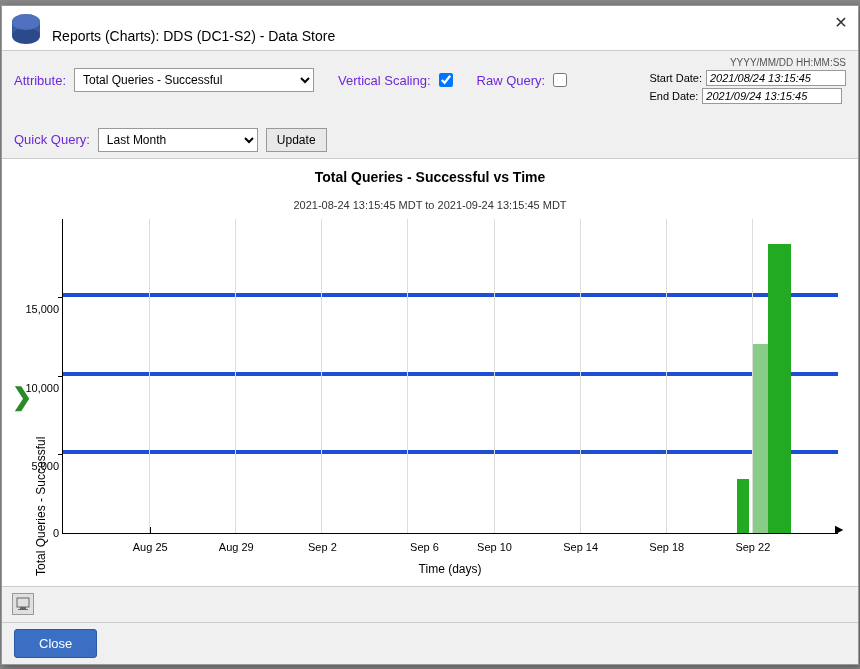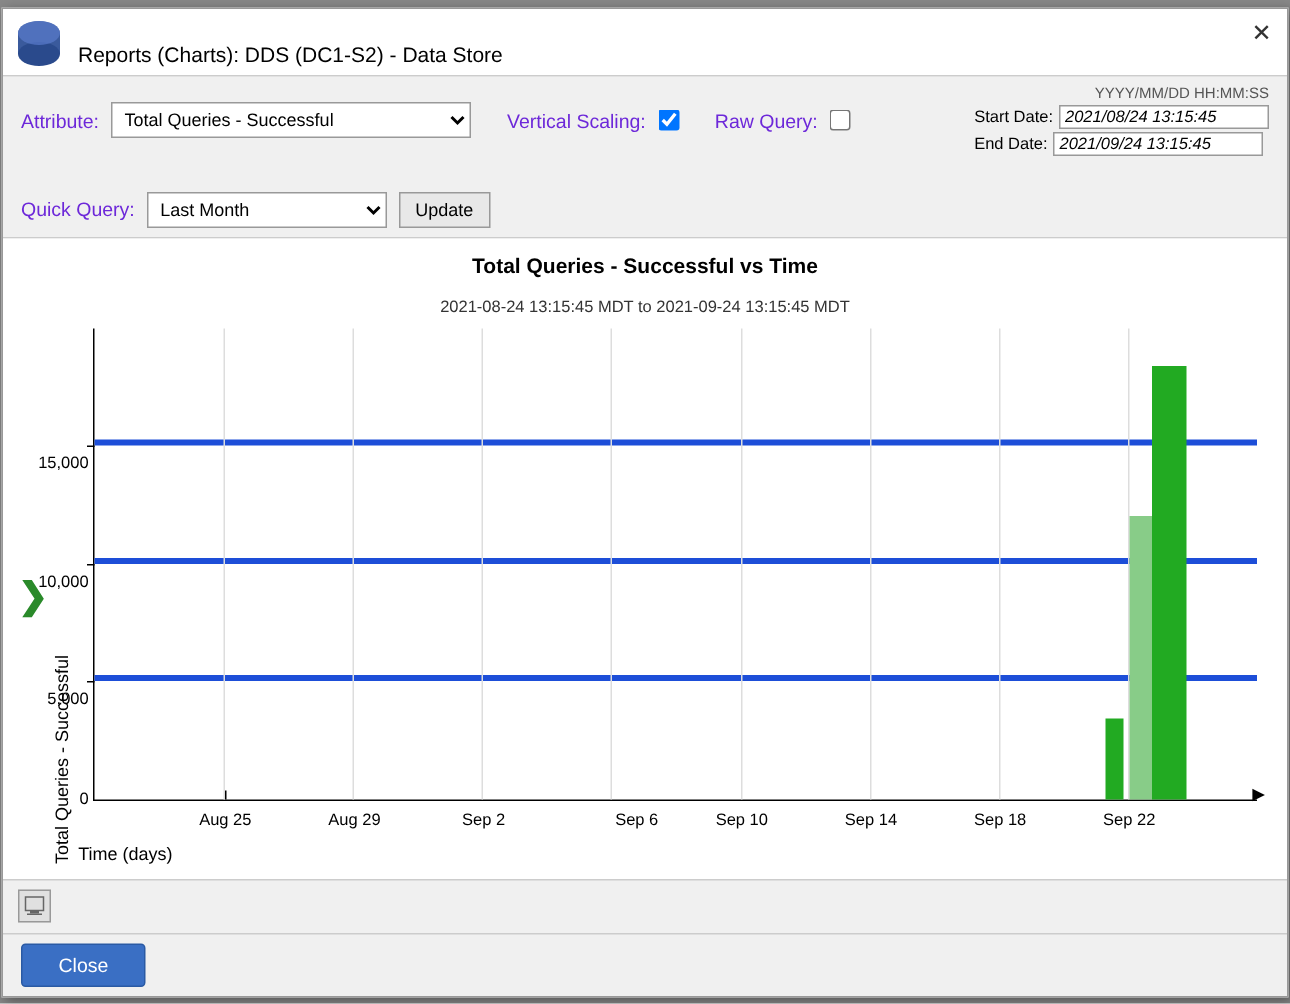"Time (days)" .x-axis-label { text-align: left -> center }
